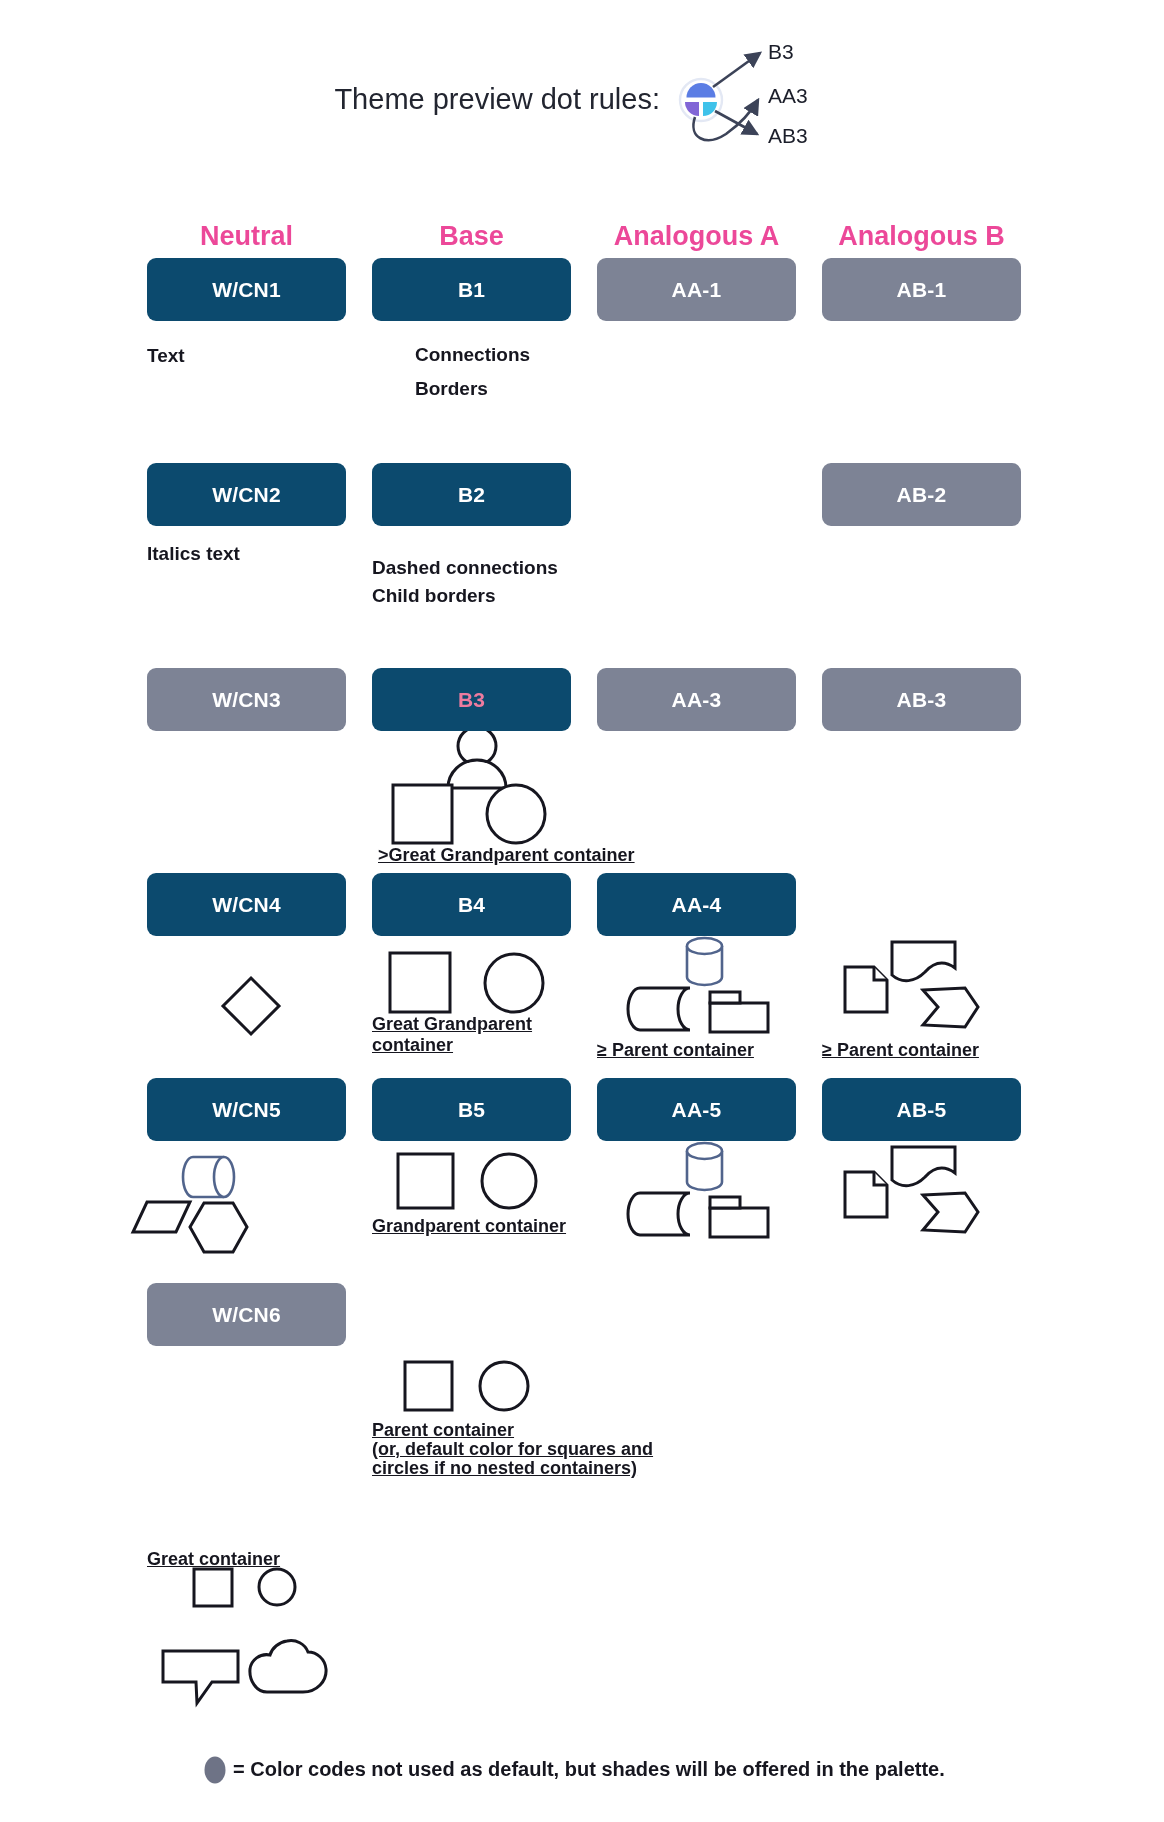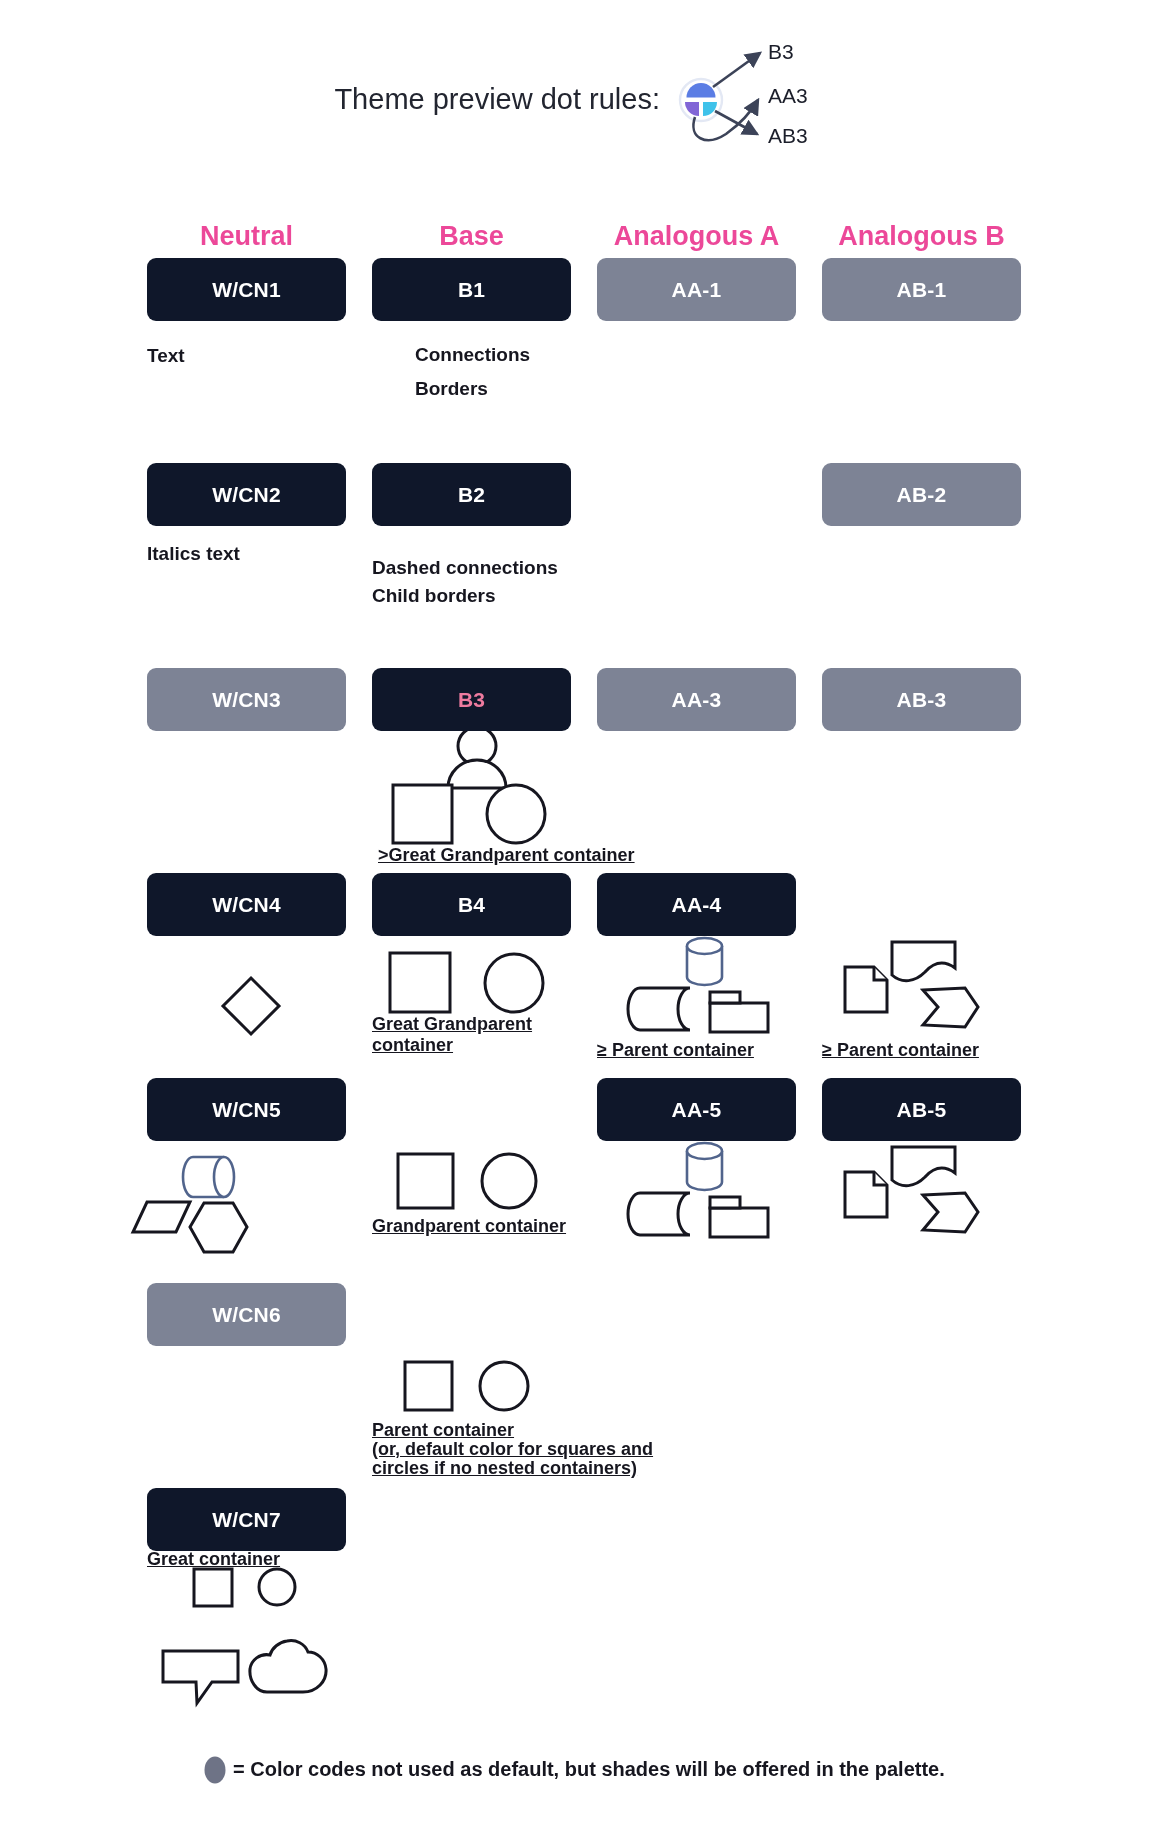"W/CN1" .dark { background: #0f172a -> #0c4a6e }
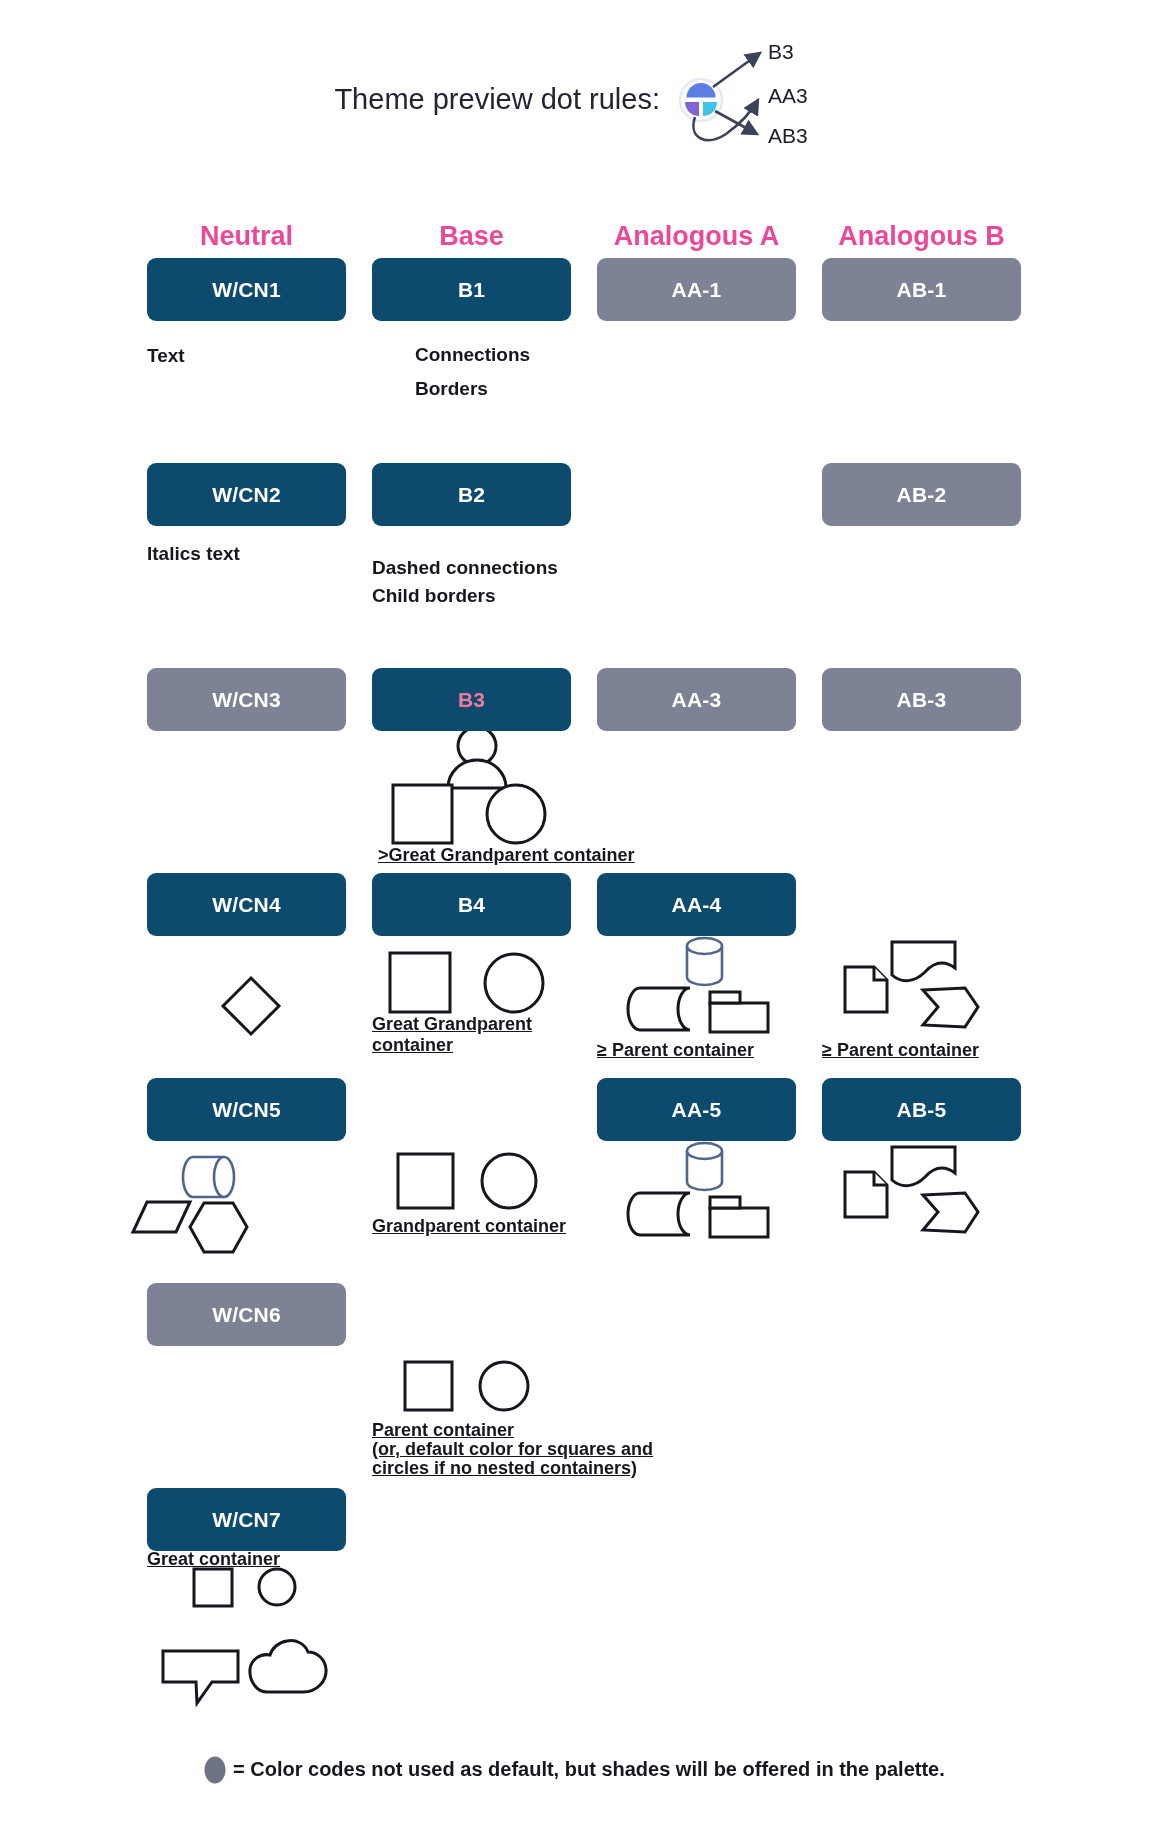"B5" div.pill { html: none -> <div>B5</div> }
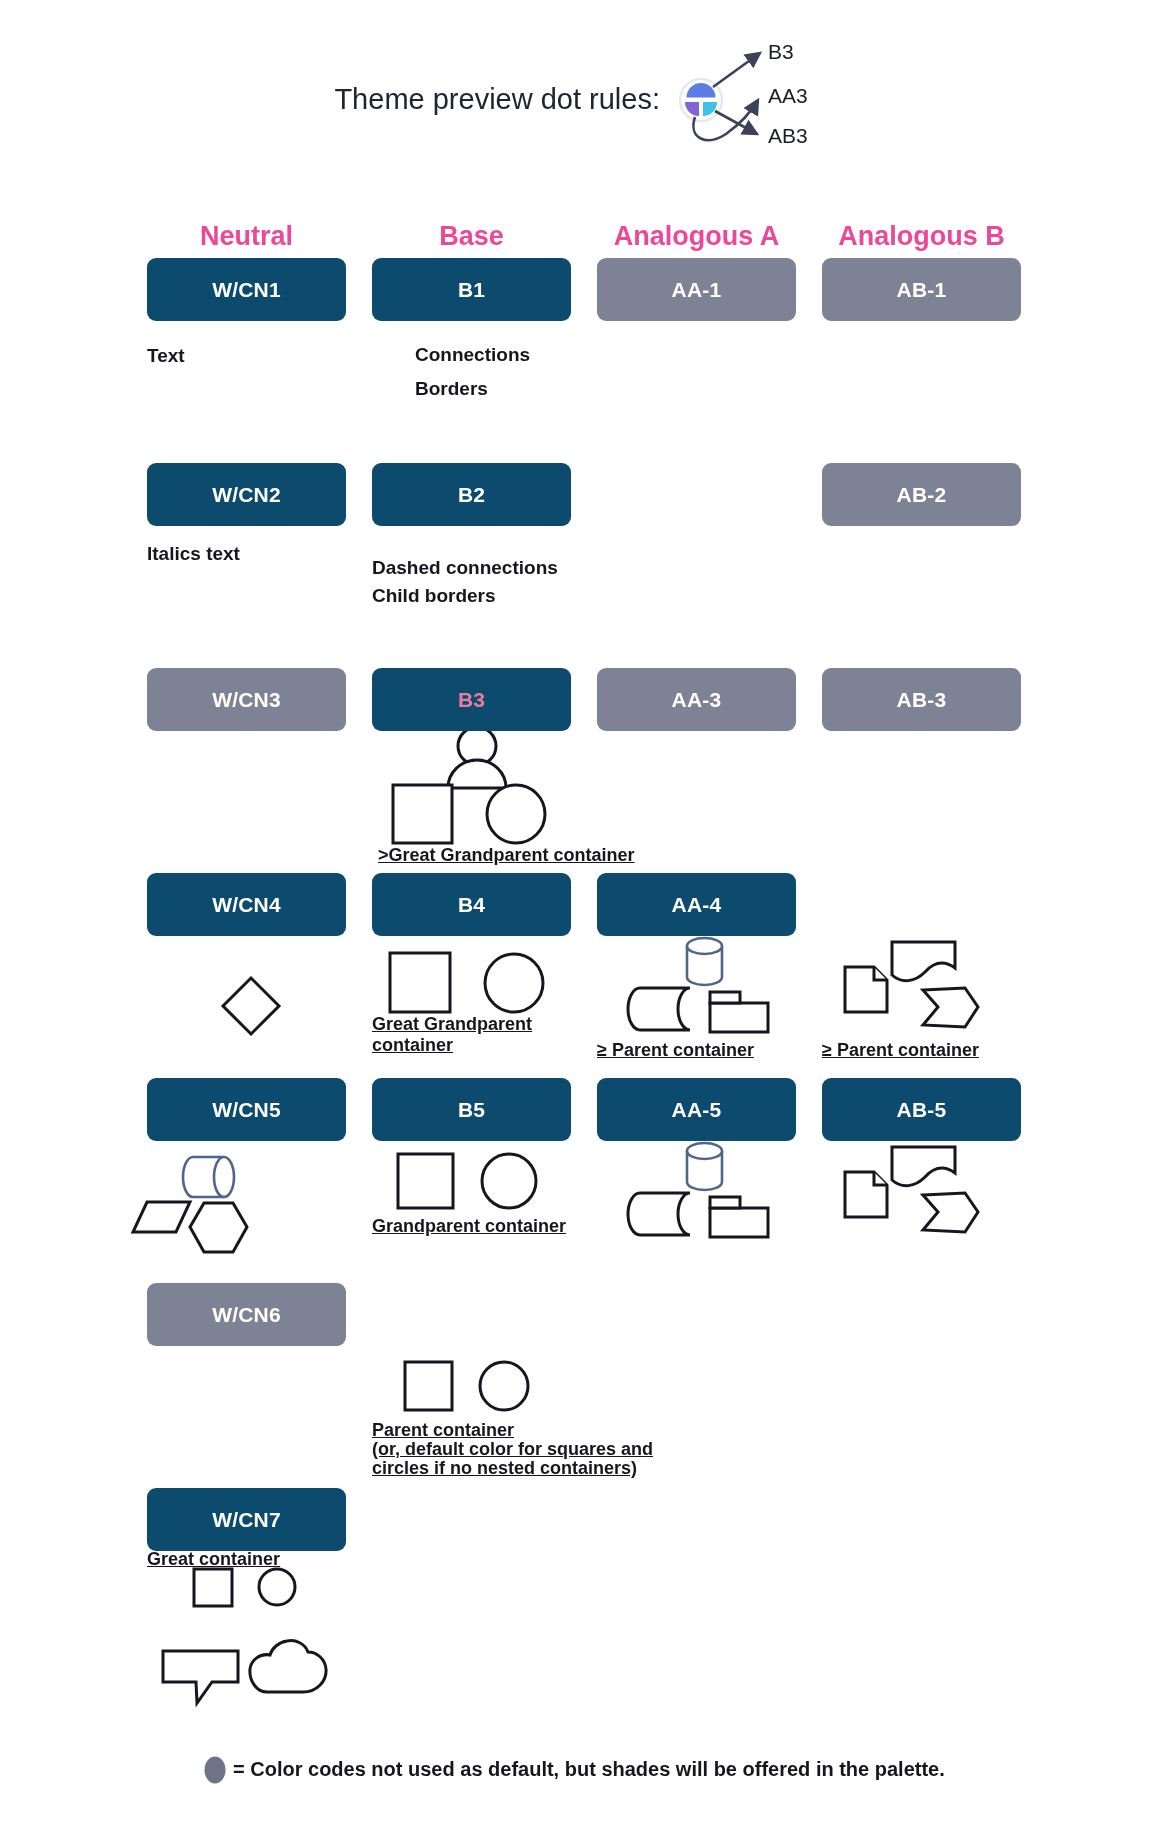"W/CN7" div.pill { html: <div>W/CN7</div> -> none }
